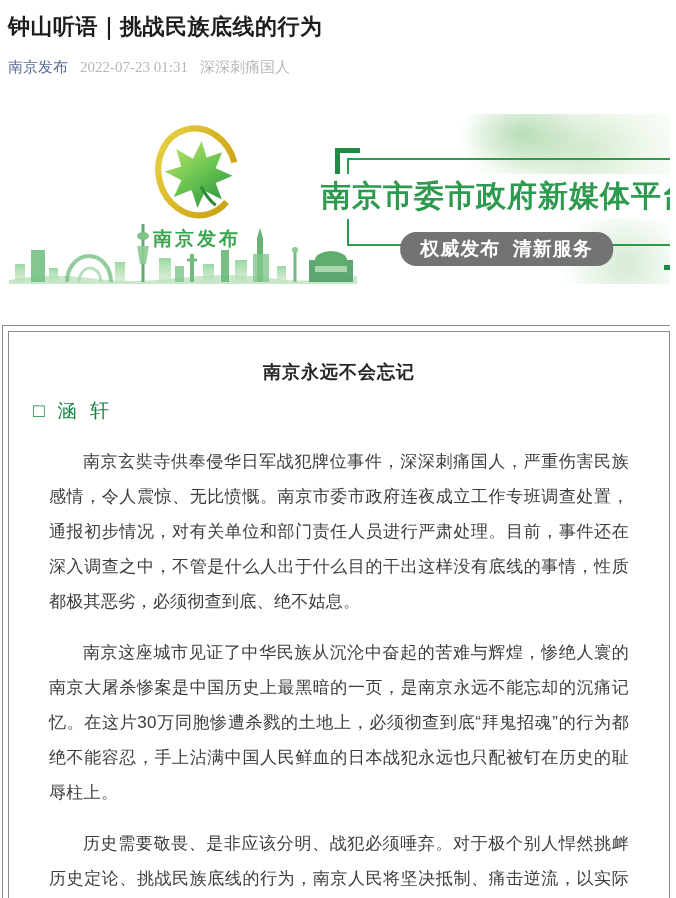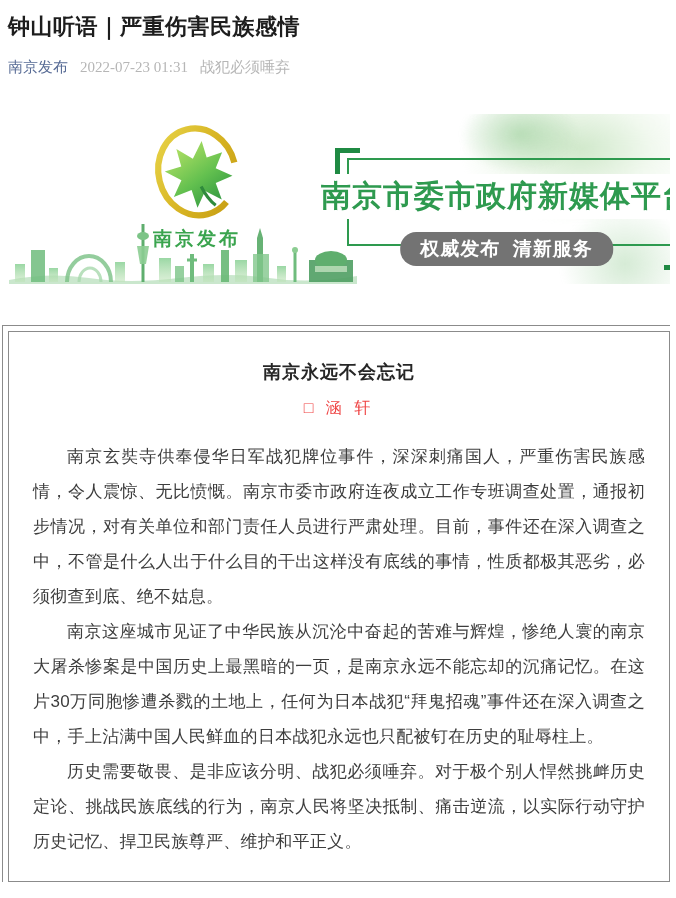"钟山听语｜严重伤害民族感情" h1.page-title { text: 严重伤害民族感情 -> 挑战民族底线的行为 }
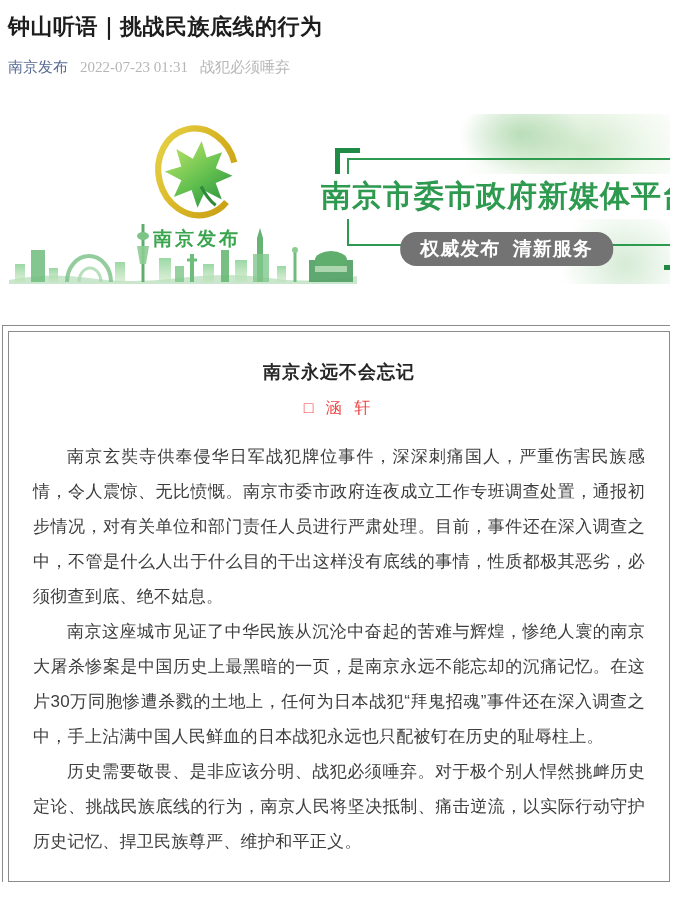"战犯必须唾弃" span.meta { text: 战犯必须唾弃 -> 深深刺痛国人 }
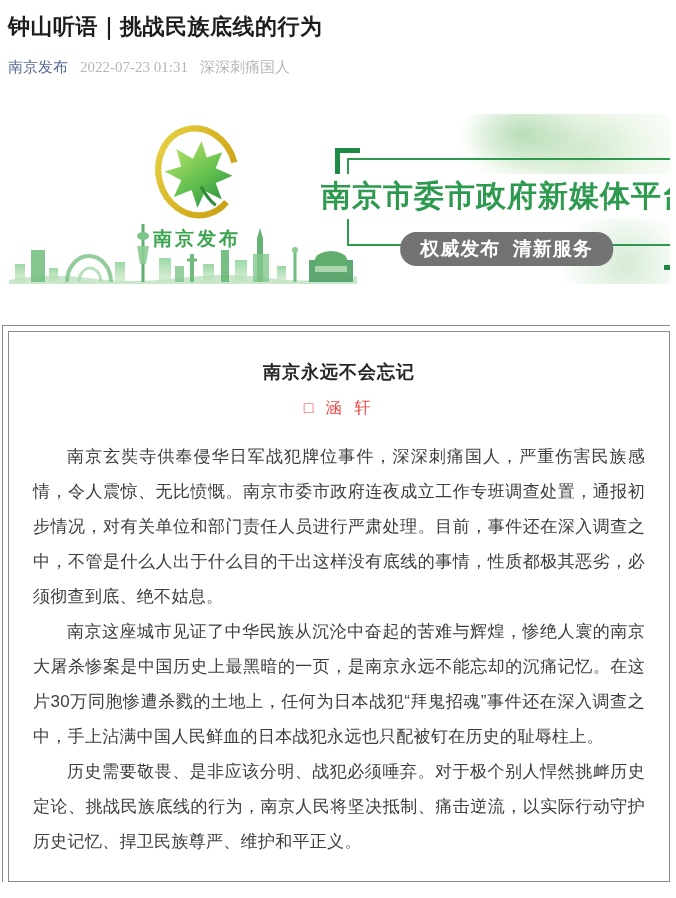"□ 涵 轩" .article-author { color: #ef4444 -> #15803d; font-size: 16px -> 19px; text-align: center -> none }
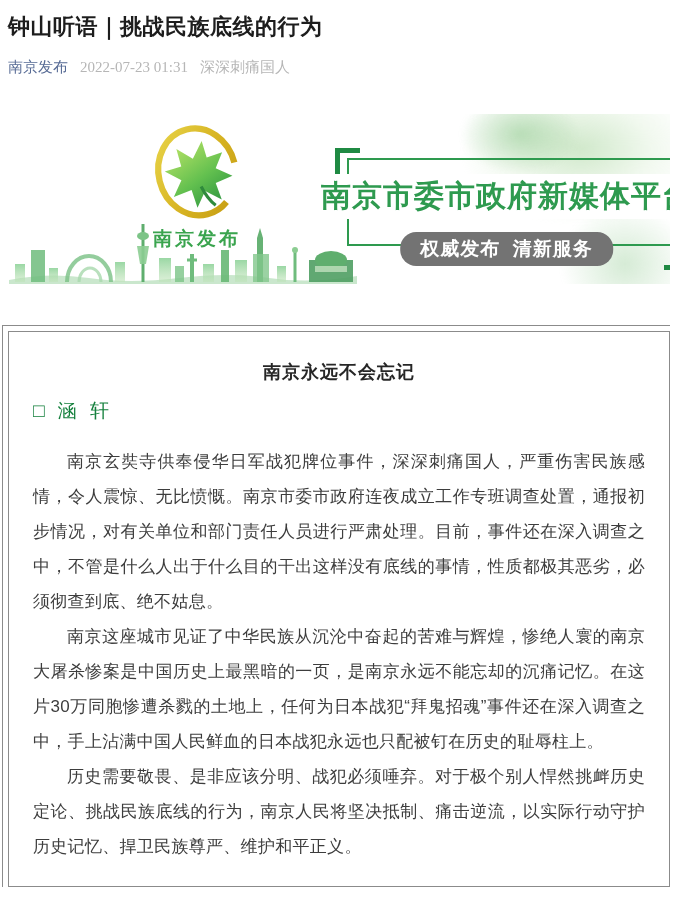"南京玄奘寺供奉侵华日军战犯牌位事件，深深刺痛国人，严重伤害民族感情，令人震惊、无" .article-body p { margin: 0 -> 16px }
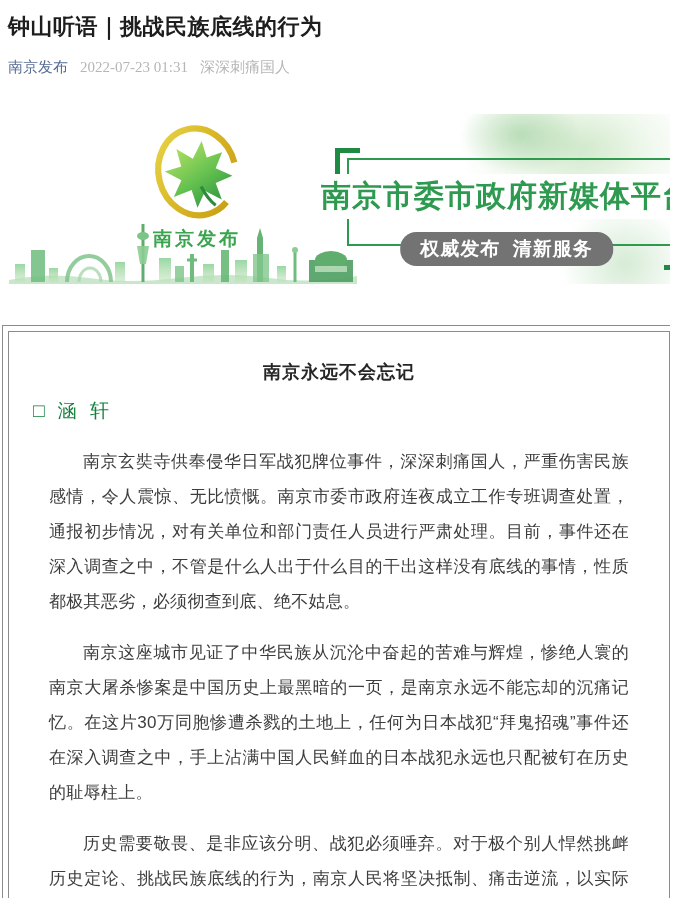"南京这座城市见证了中华民族从沉沦中奋起的苦难与辉煌，惨绝人寰的南京大屠杀惨案是中" p { text: 任何为日本战犯“拜鬼招魂”事件还在深入调查之中 -> 必须彻查到底“拜鬼招魂”的行为都绝不能容忍 }
